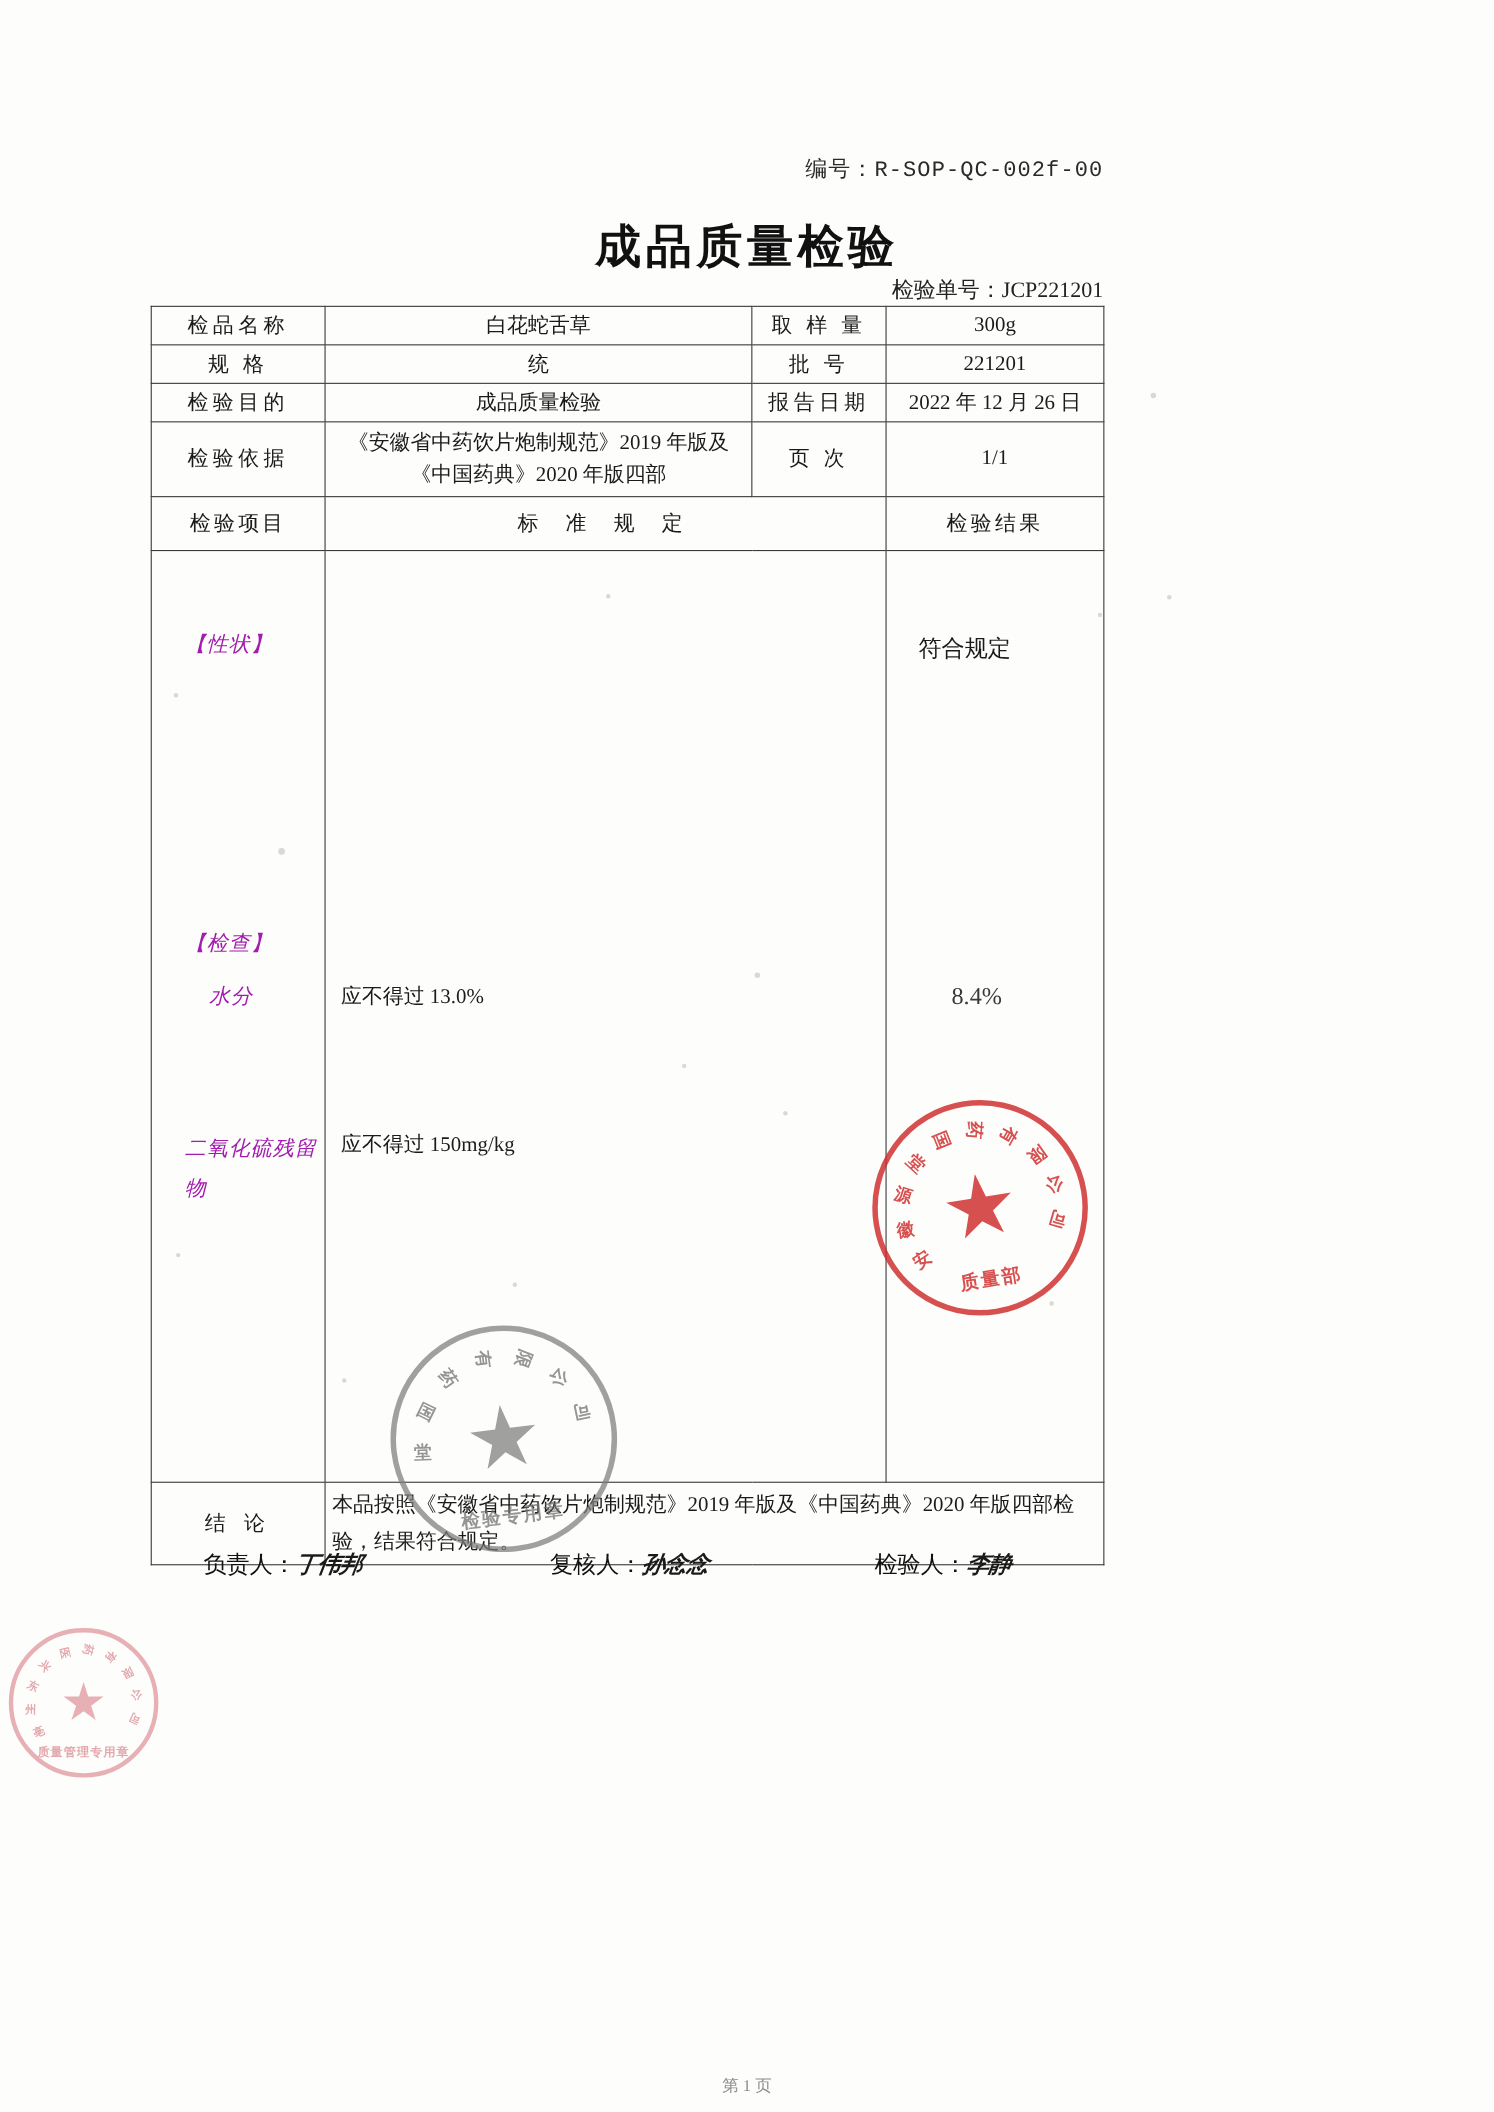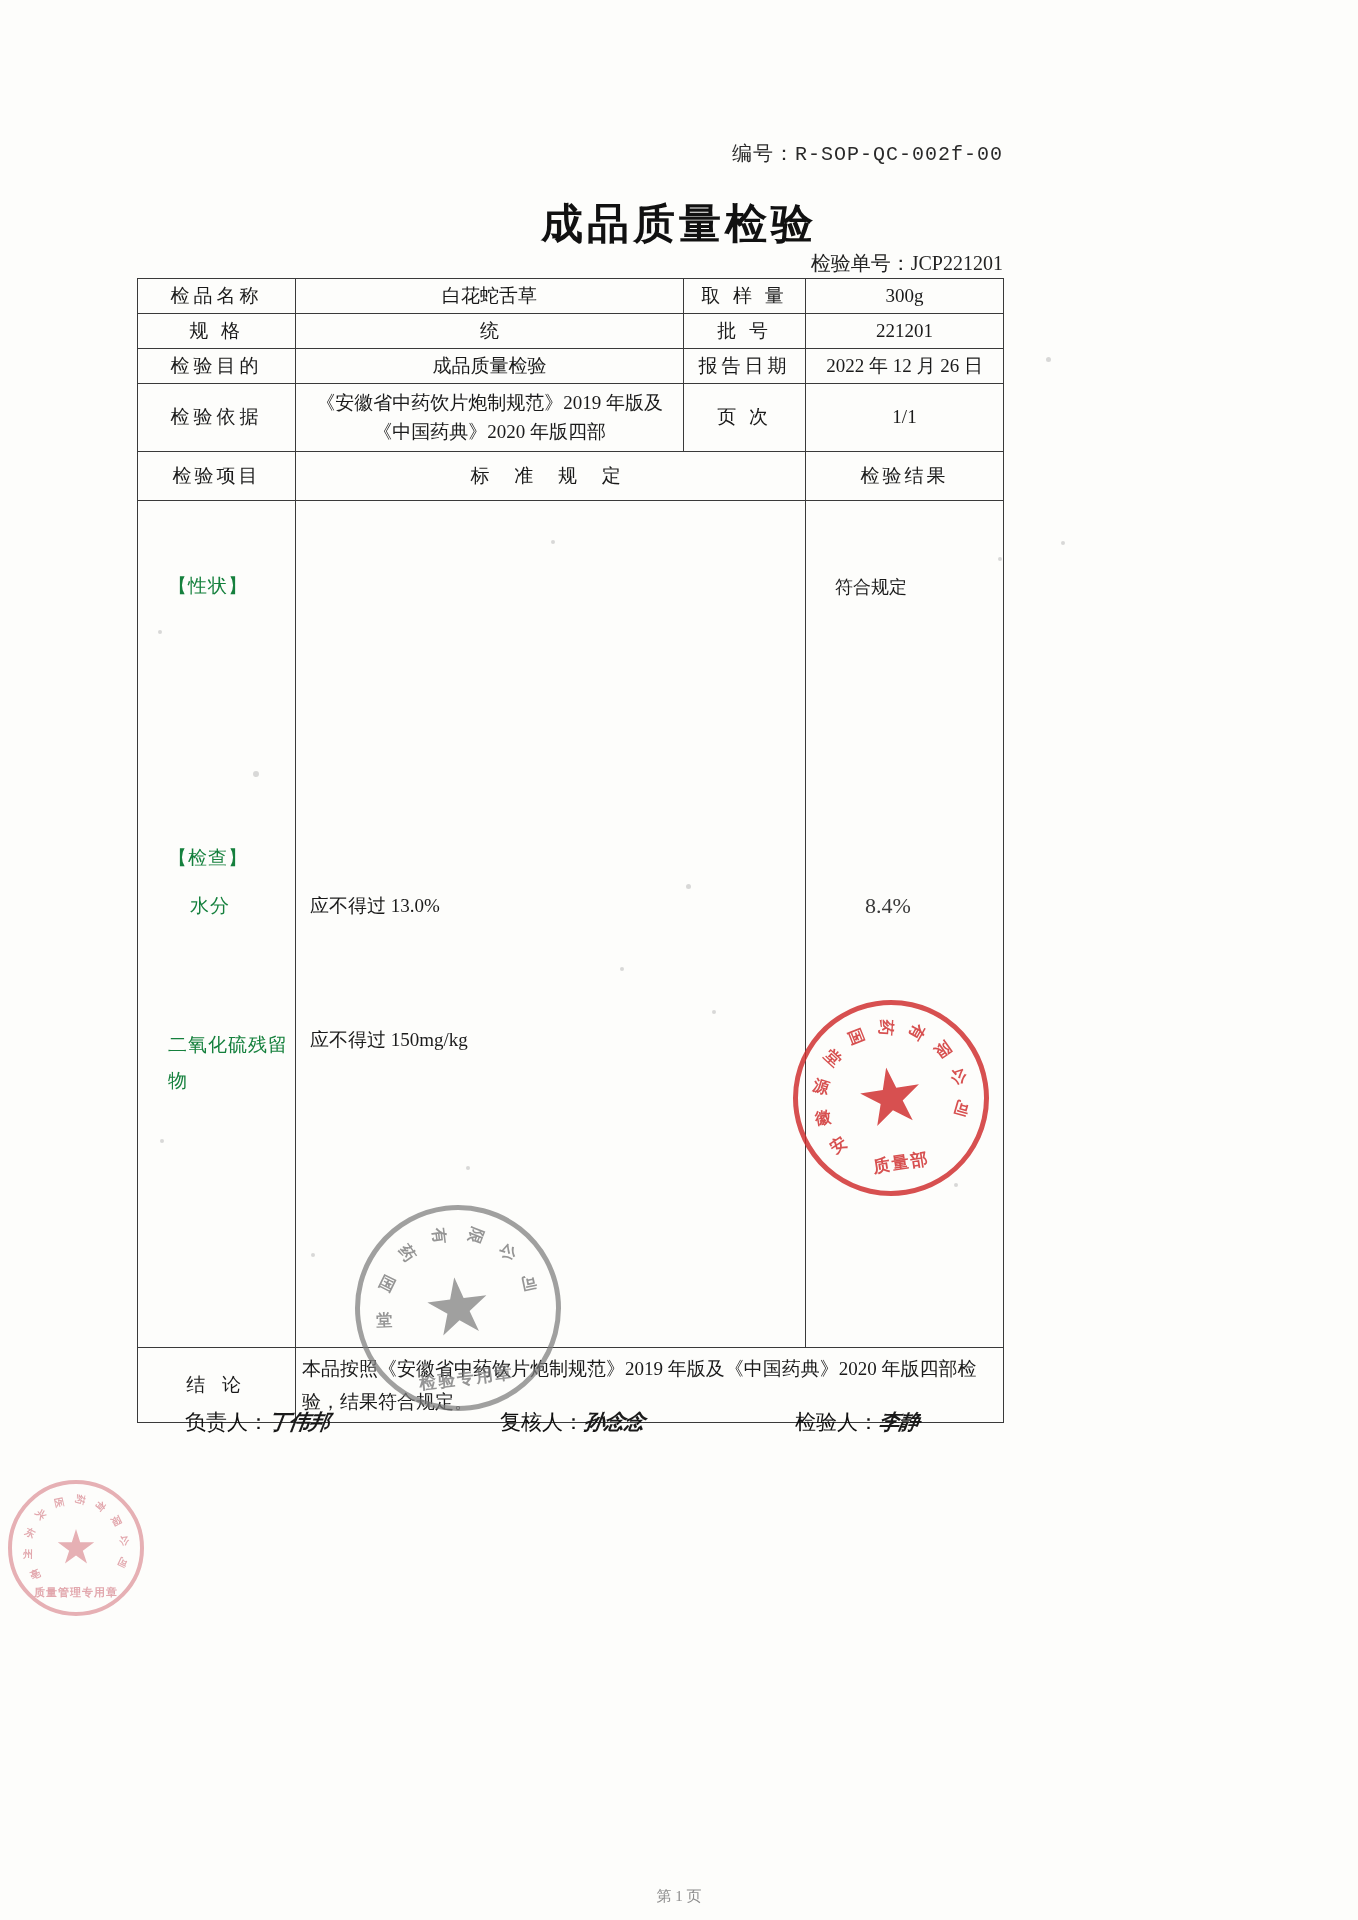"【性状】" .section-label { color: #15803d -> #a21caf; font-style: none -> italic }
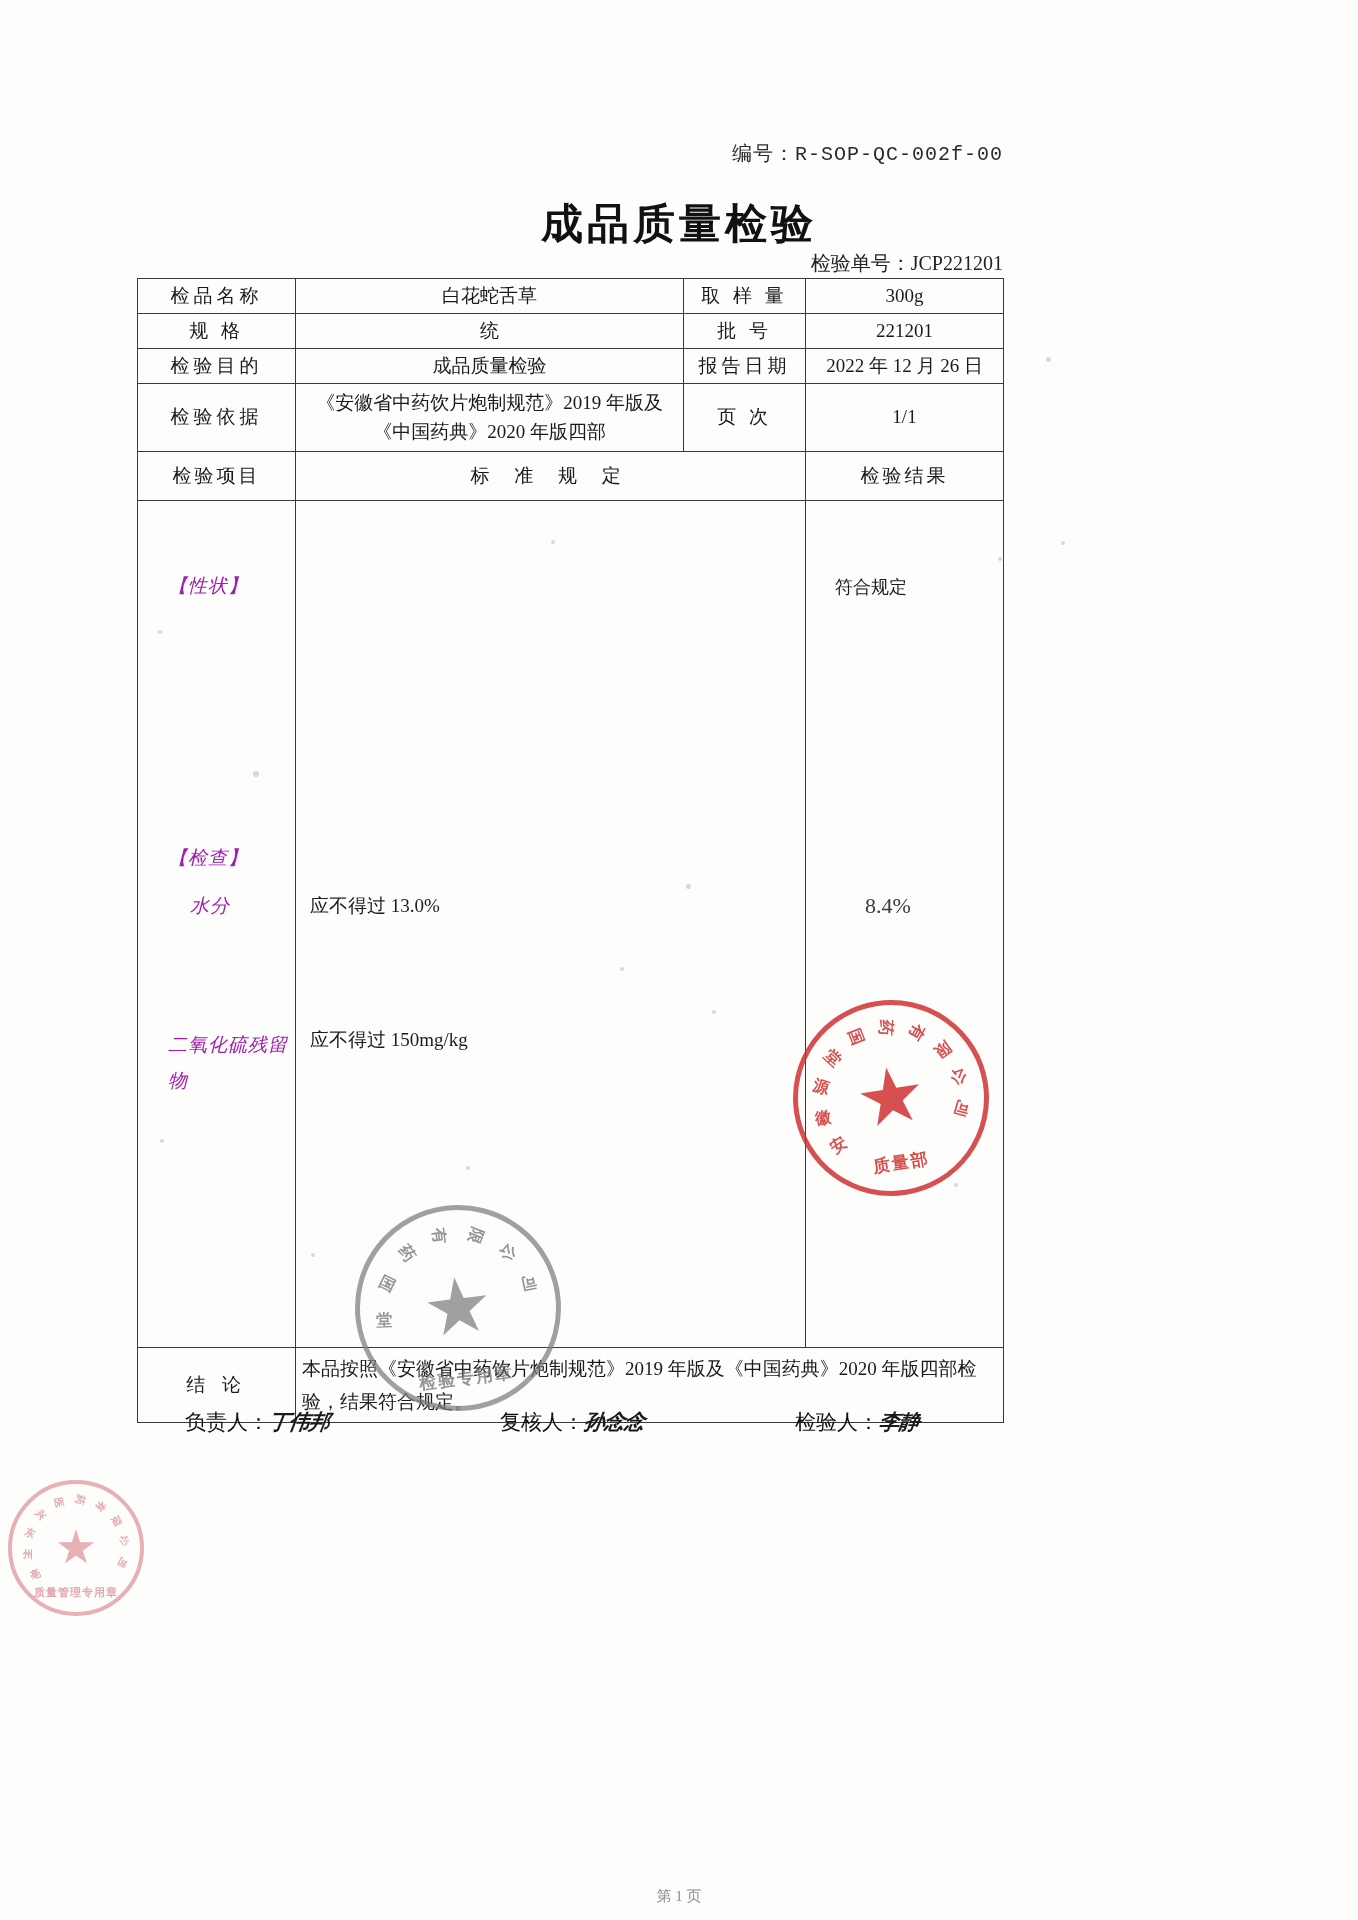"符合规定" .res-char { font-size: 18px -> 21px }
